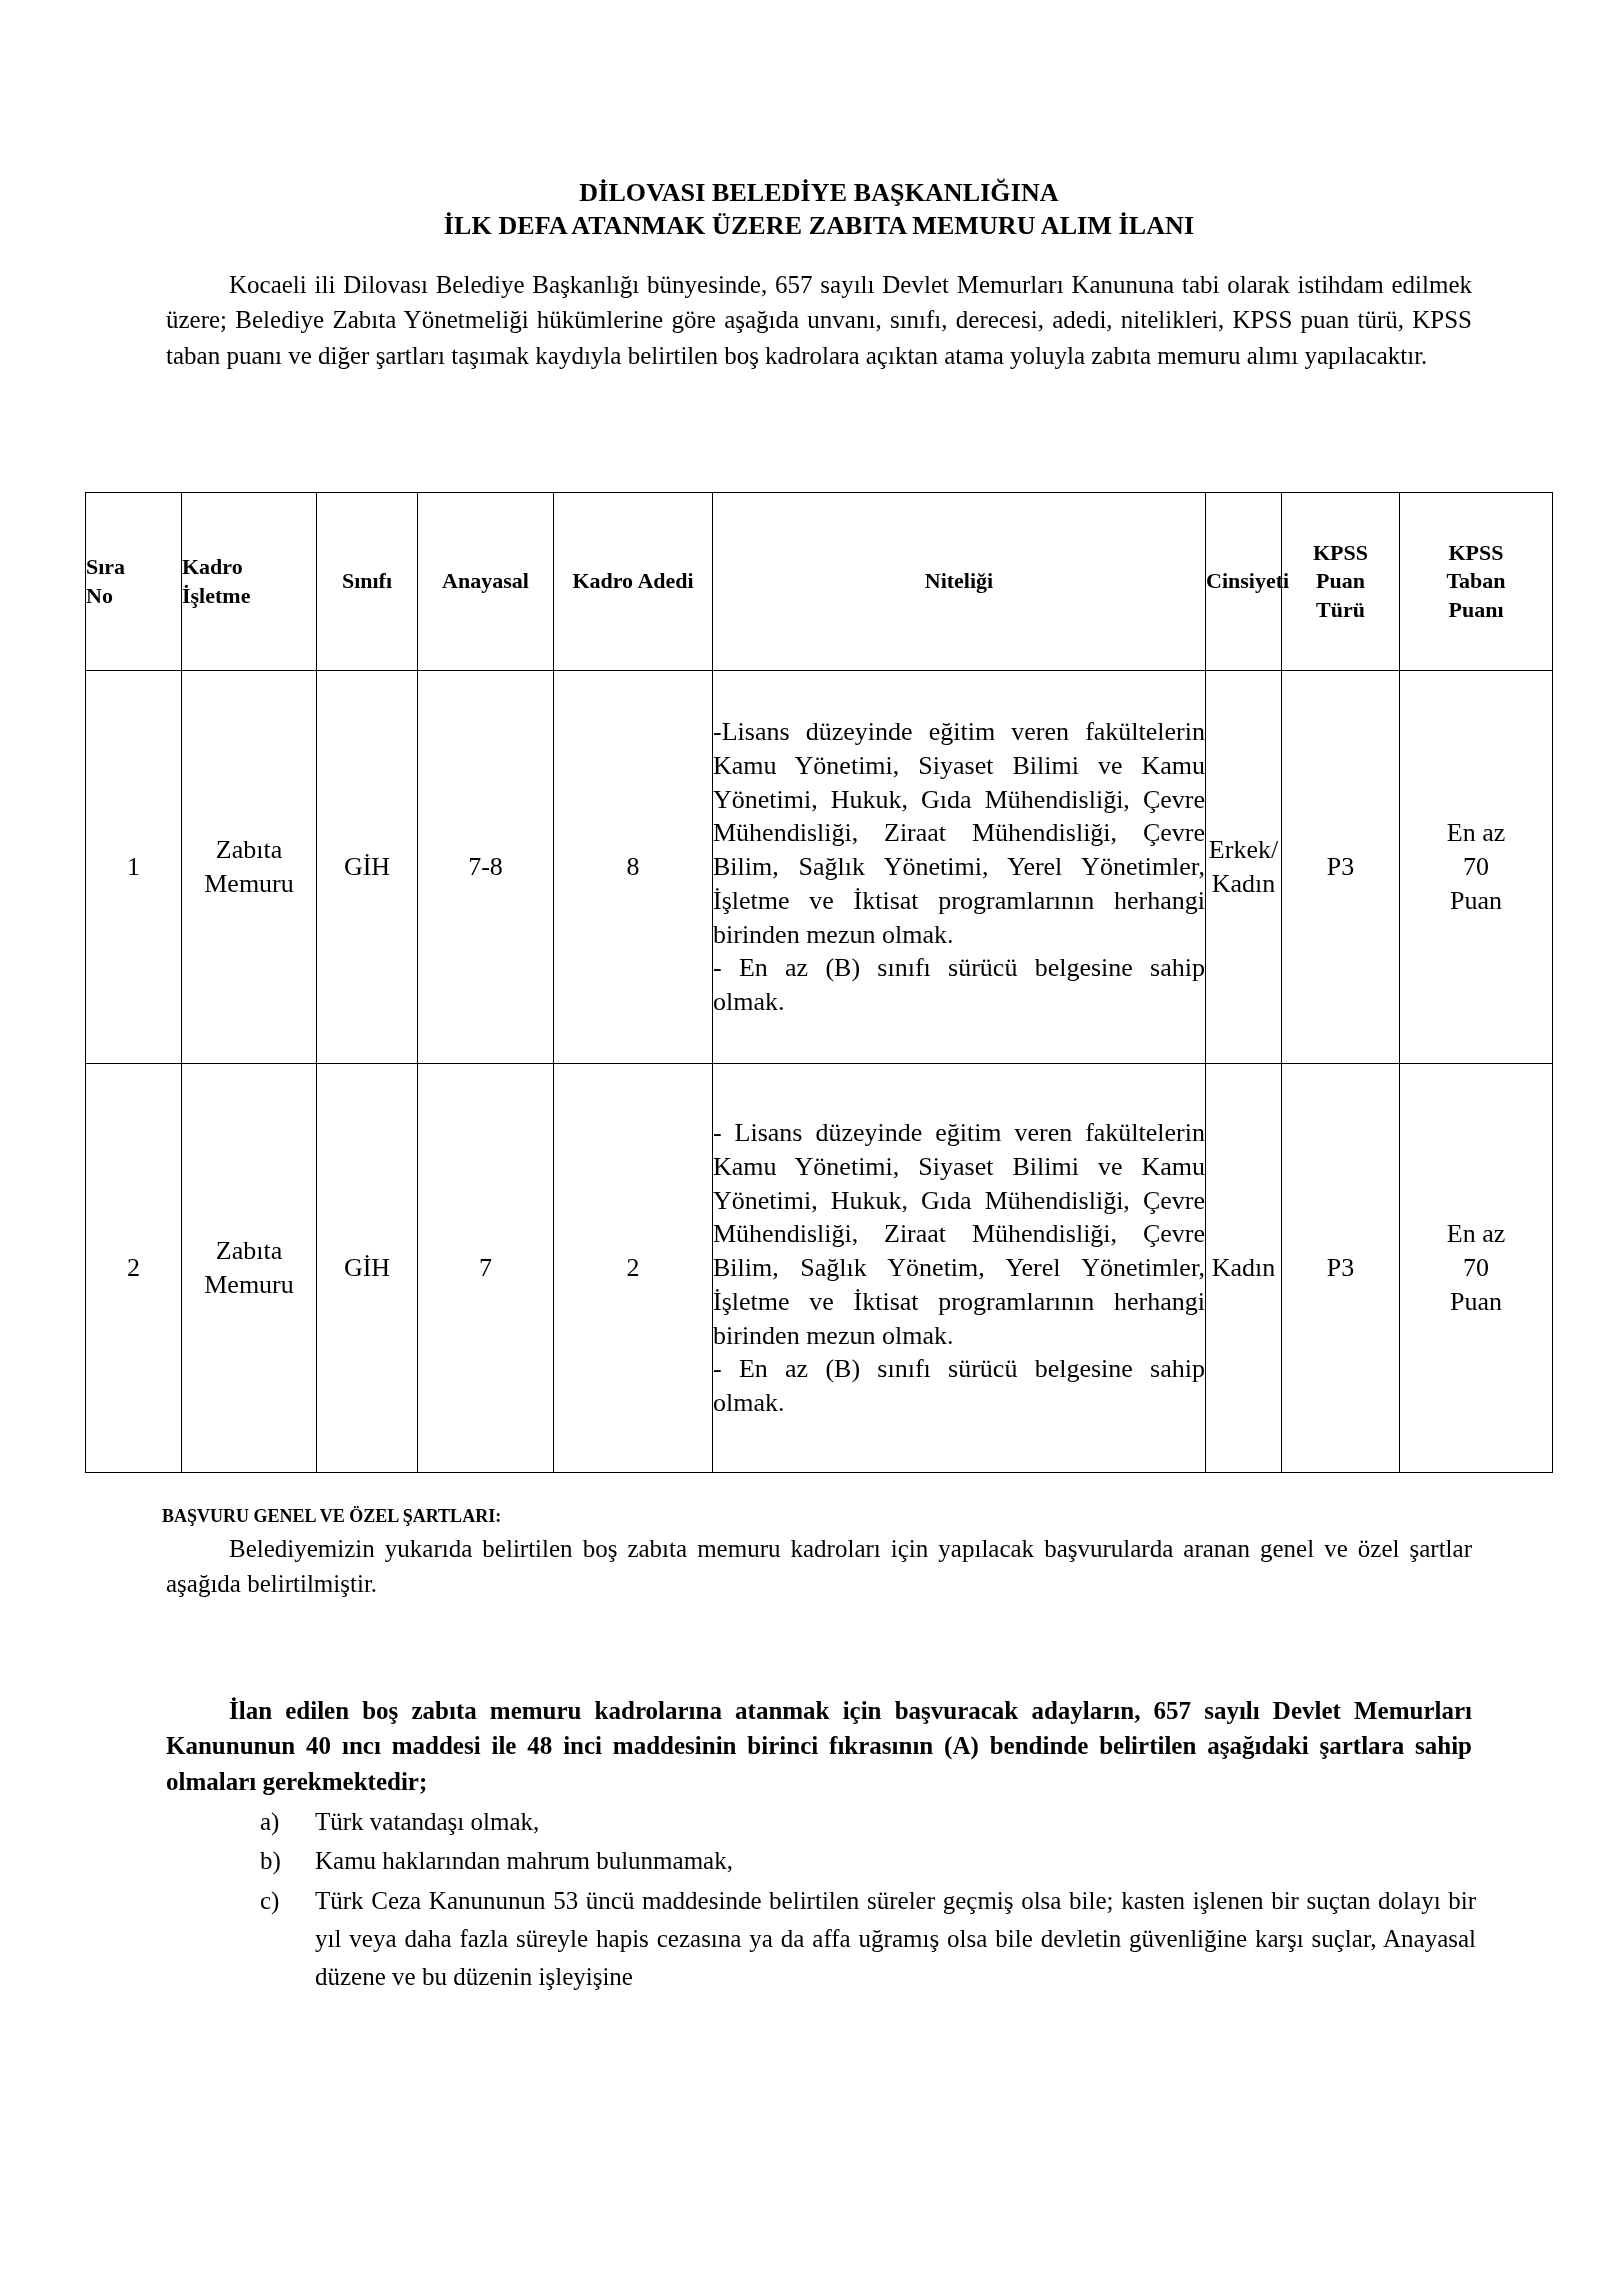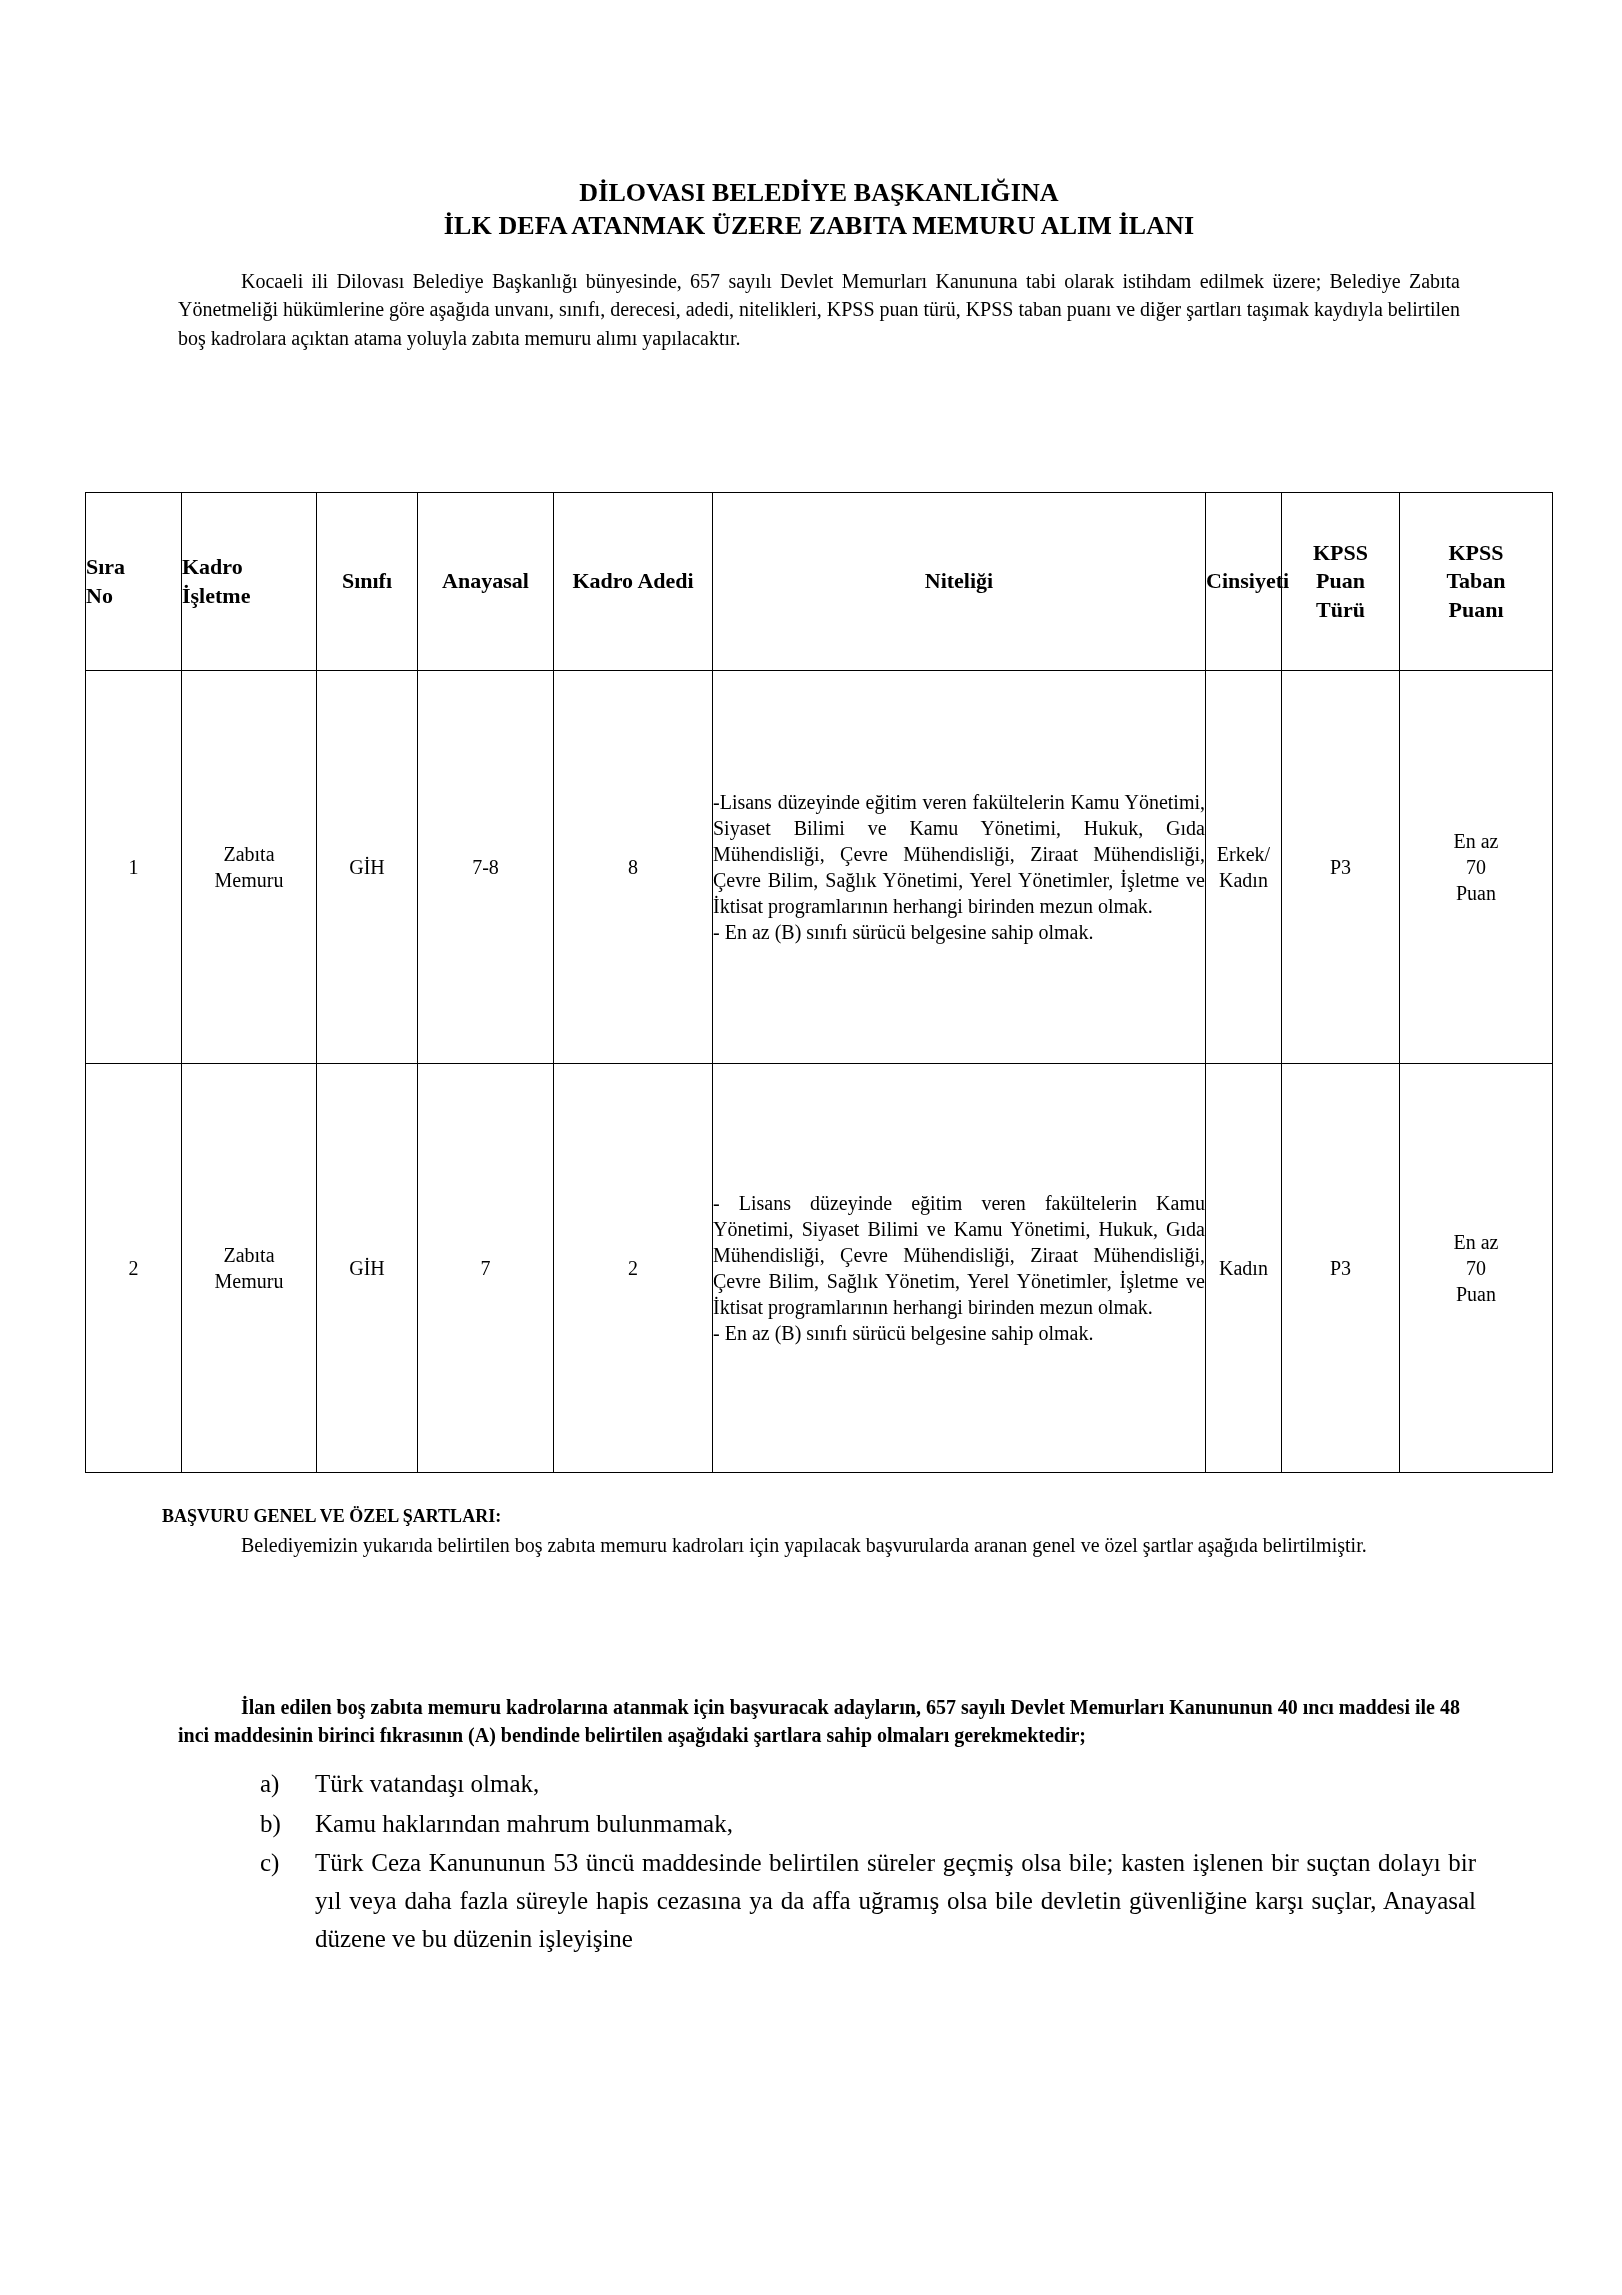"Kocaeli ili Dilovası Belediye Başkanlığı" .para { font-size: 20px -> 25px; margin: 16px -> 4px }
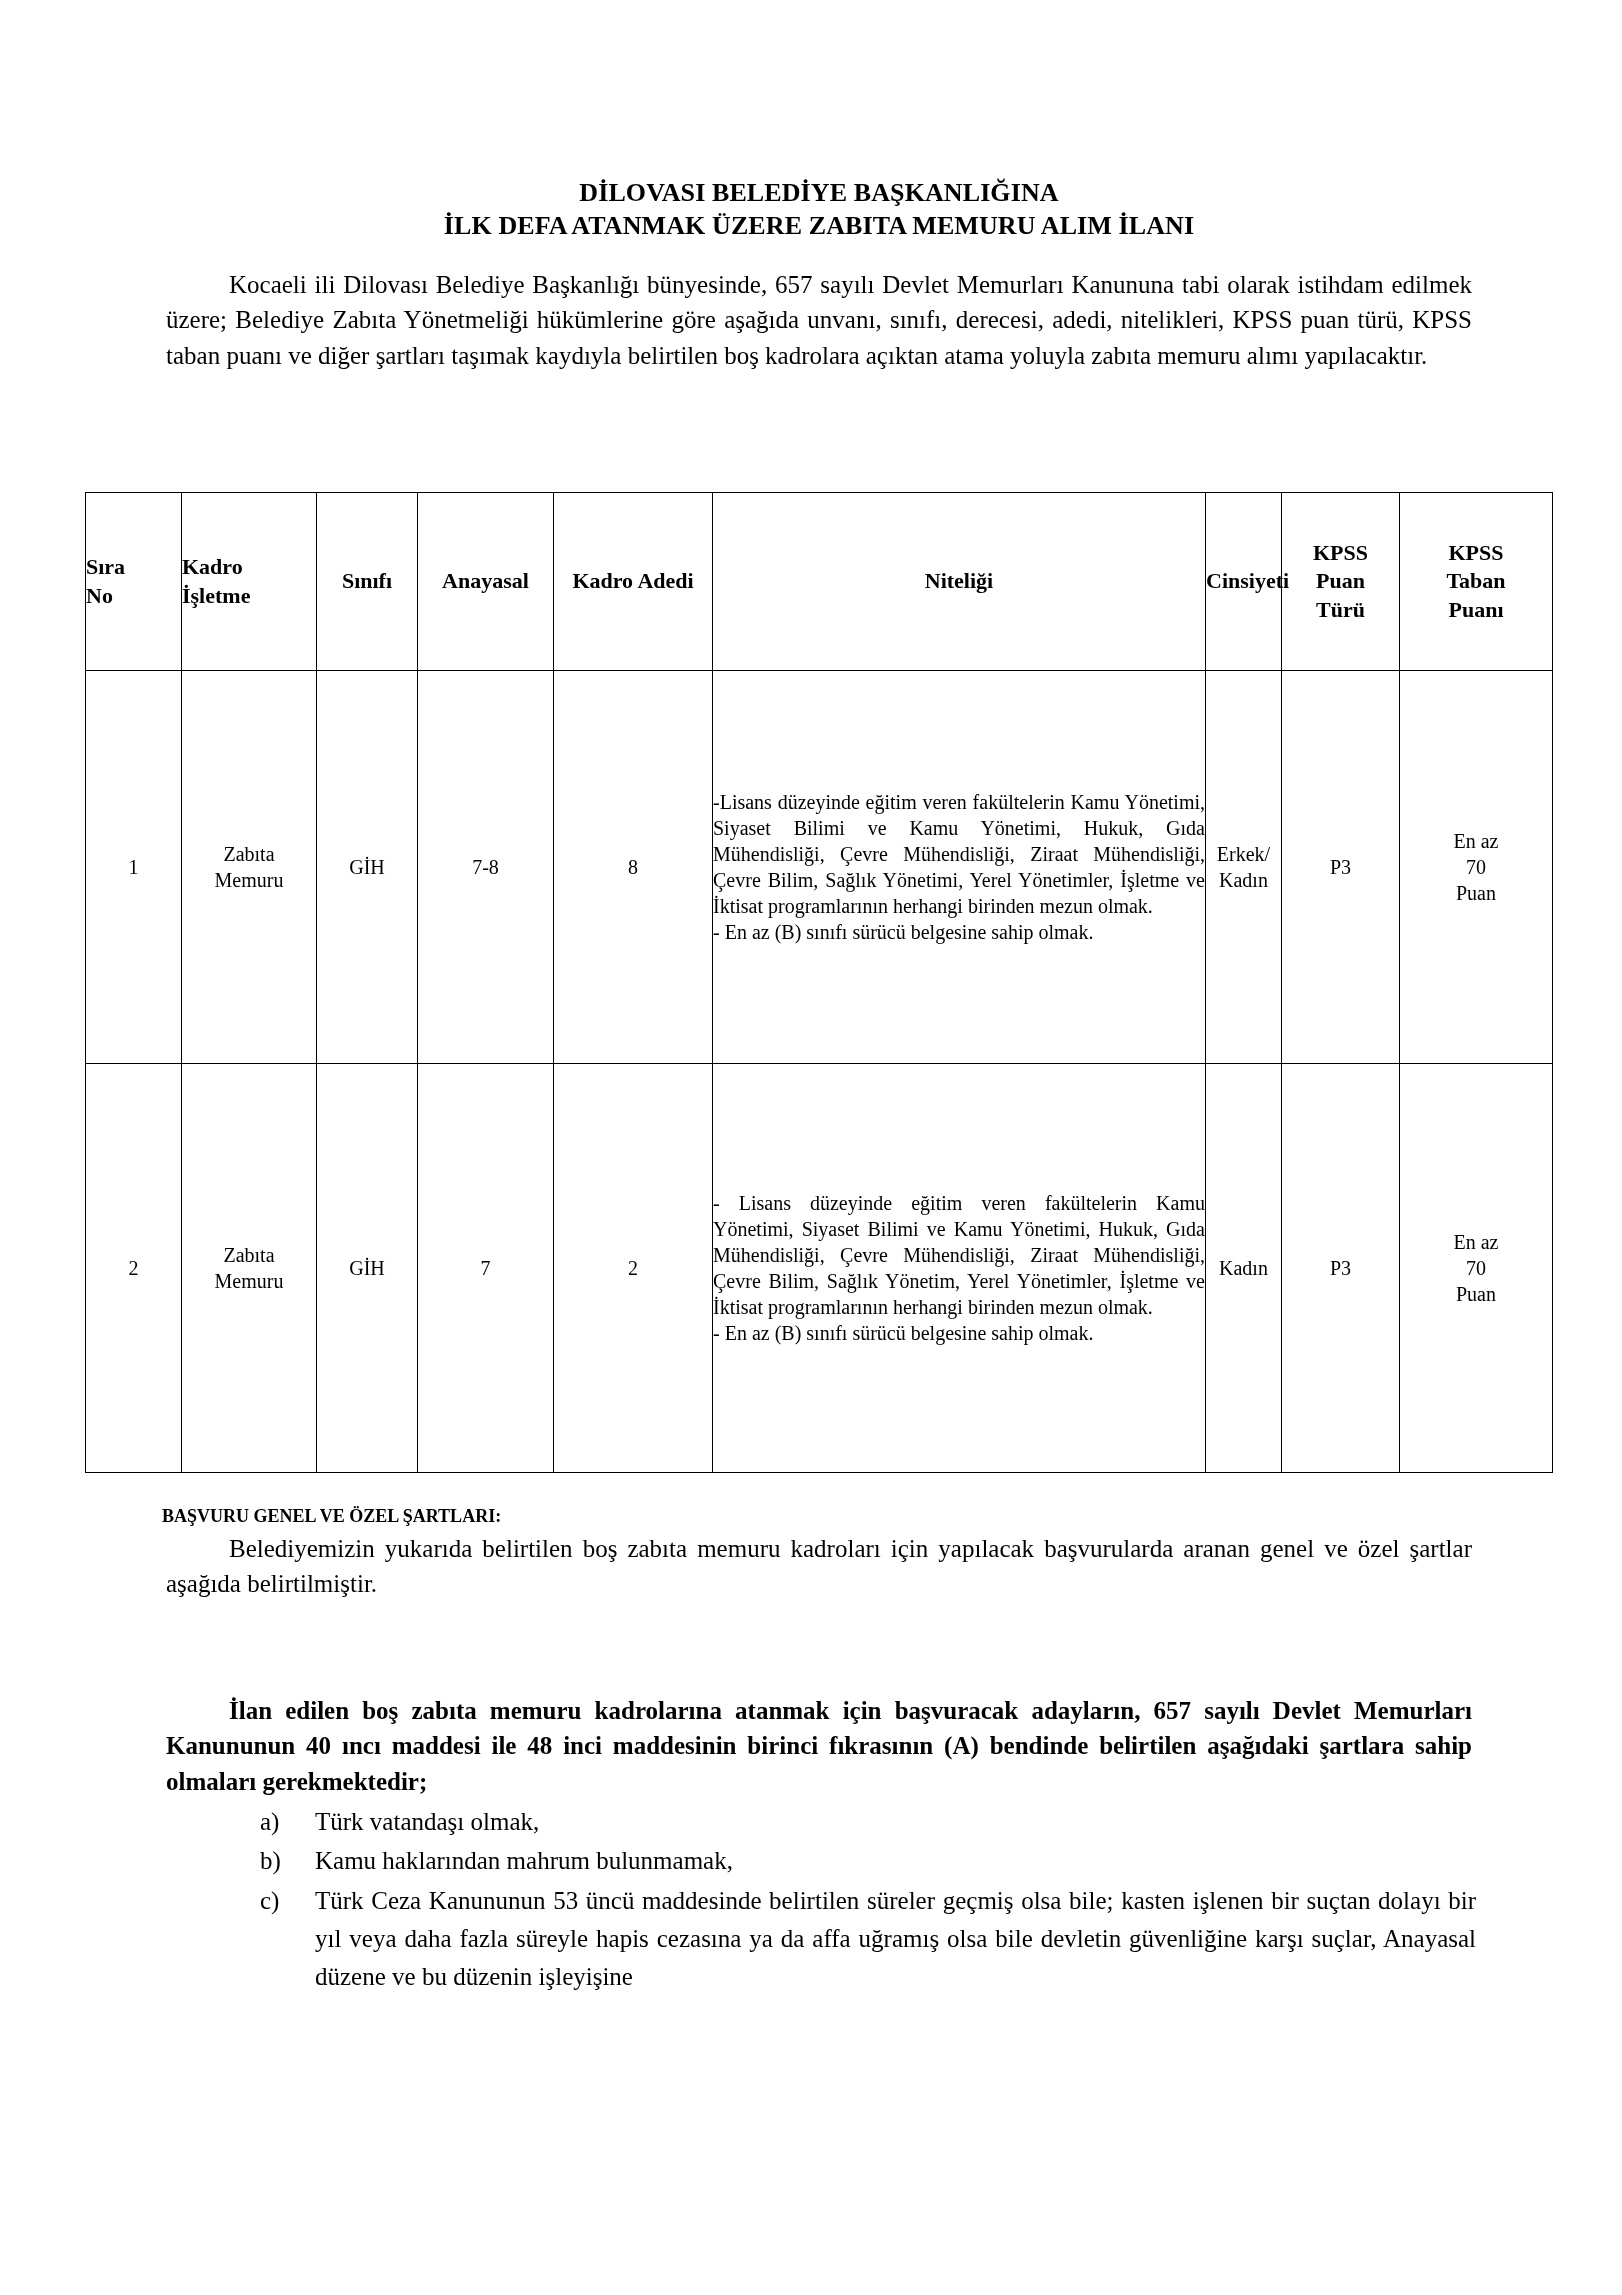"-Lisans düzeyinde eğitim veren" table.kadro td, table.kadro th { font-size: 20px -> 26px }
